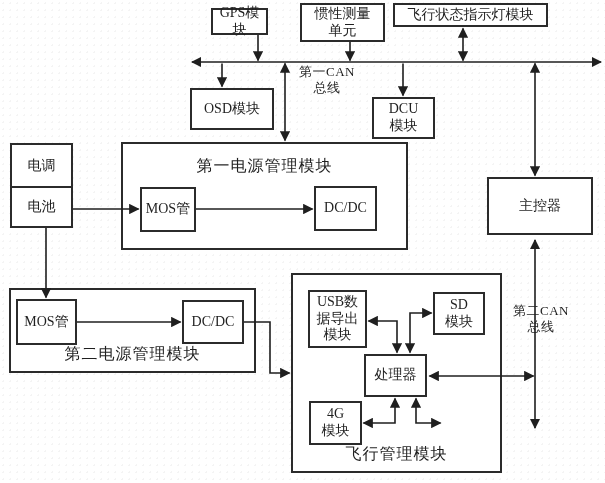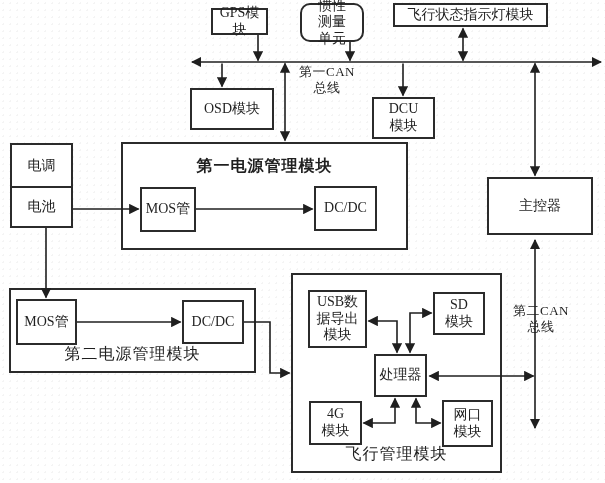"惯性测量单元" div.box { border-radius: 10px -> none; width: 64px -> 85px }
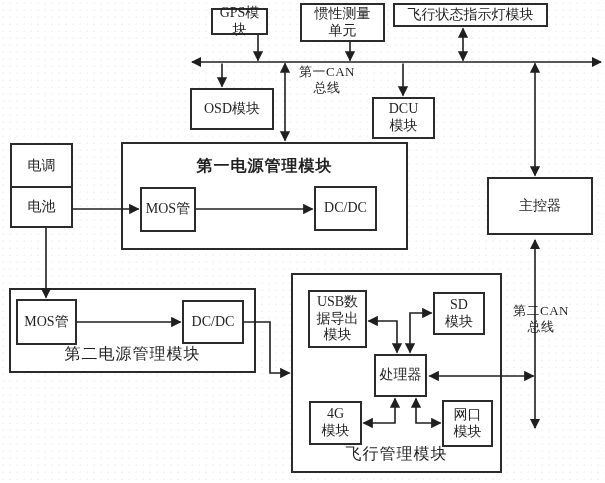"第一电源管理模块" div.module { font-weight: bold -> none }
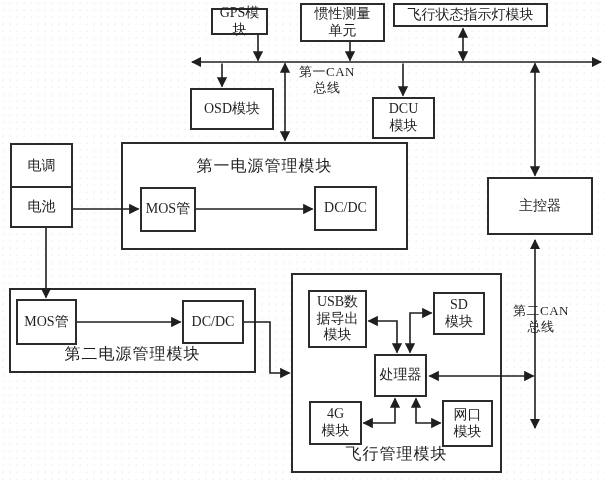"处理器" div.box { left: 374px -> 364px; width: 53px -> 63px }
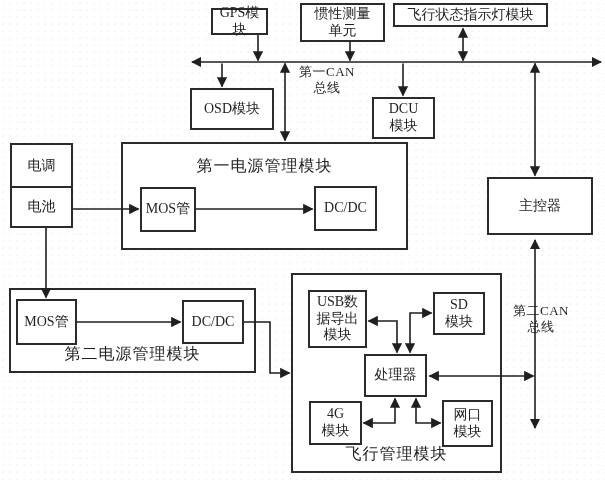"网口模块" div.box { html: <div> <span>网口模块</span> </div> -> none }
